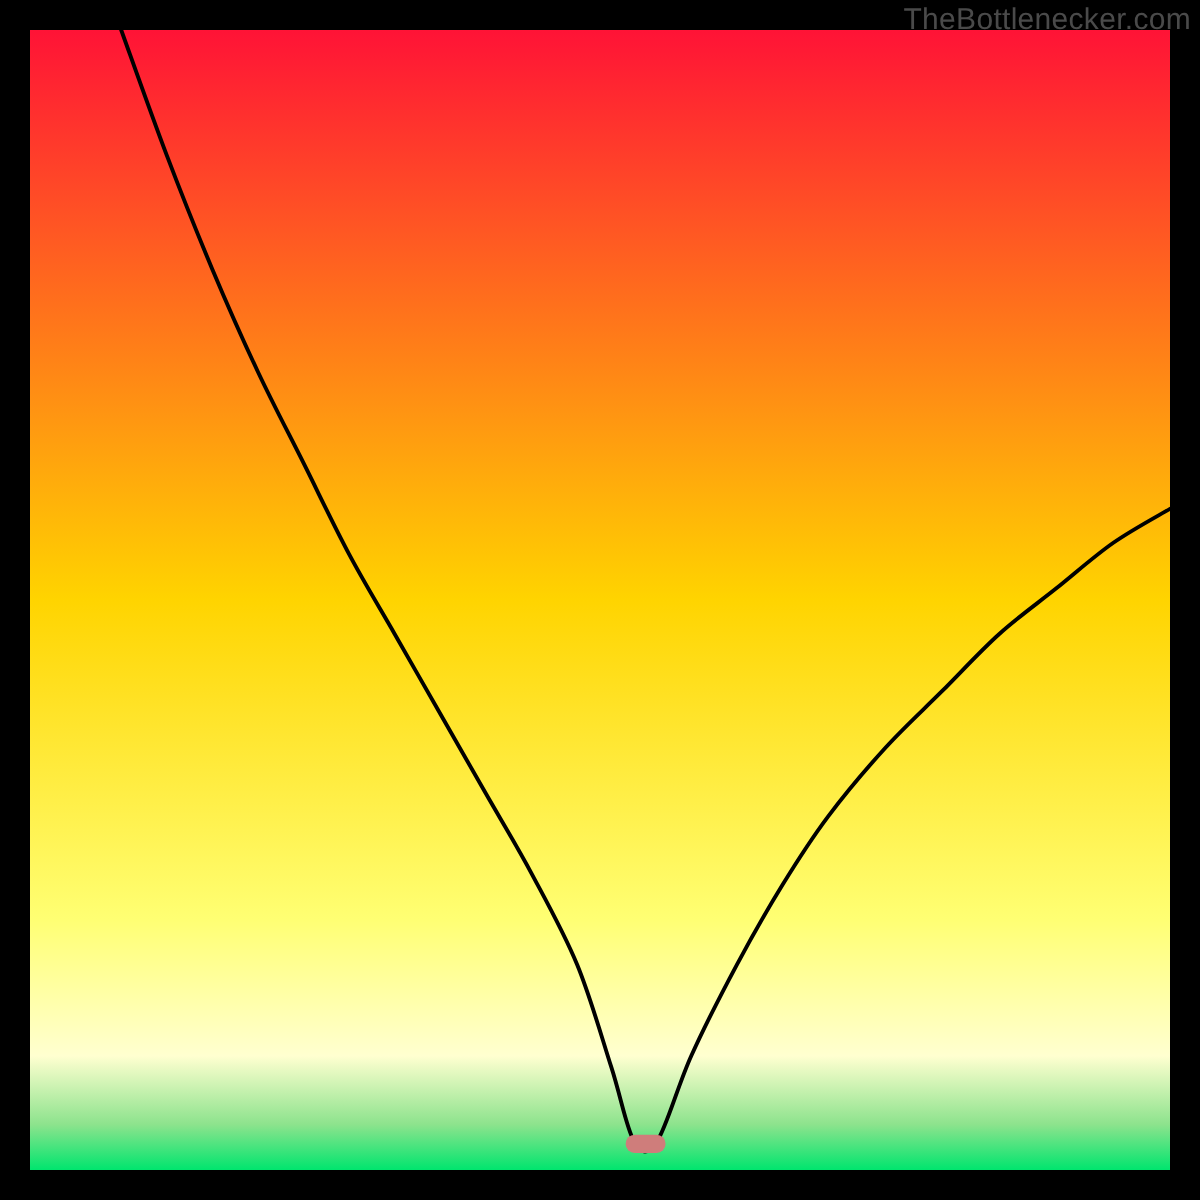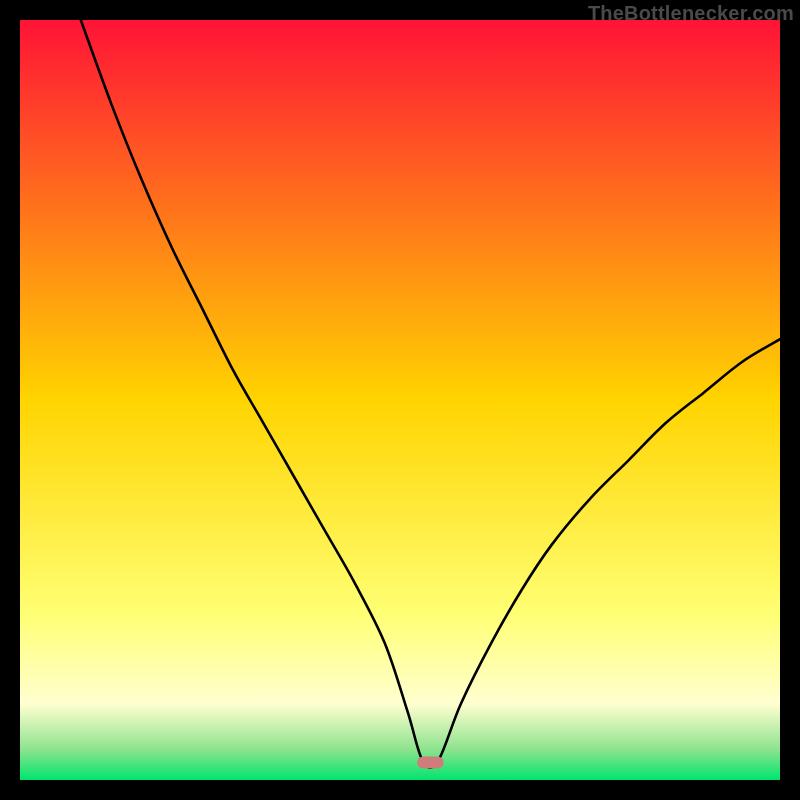"TheBottlenecker.com" .watermark { font-weight: 700 -> 400 }
